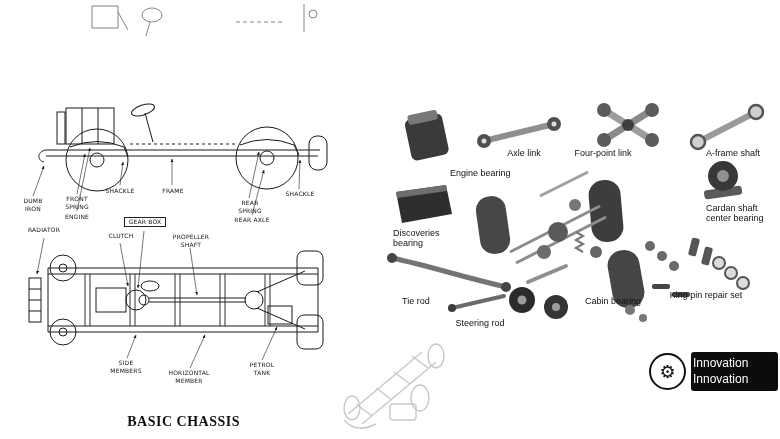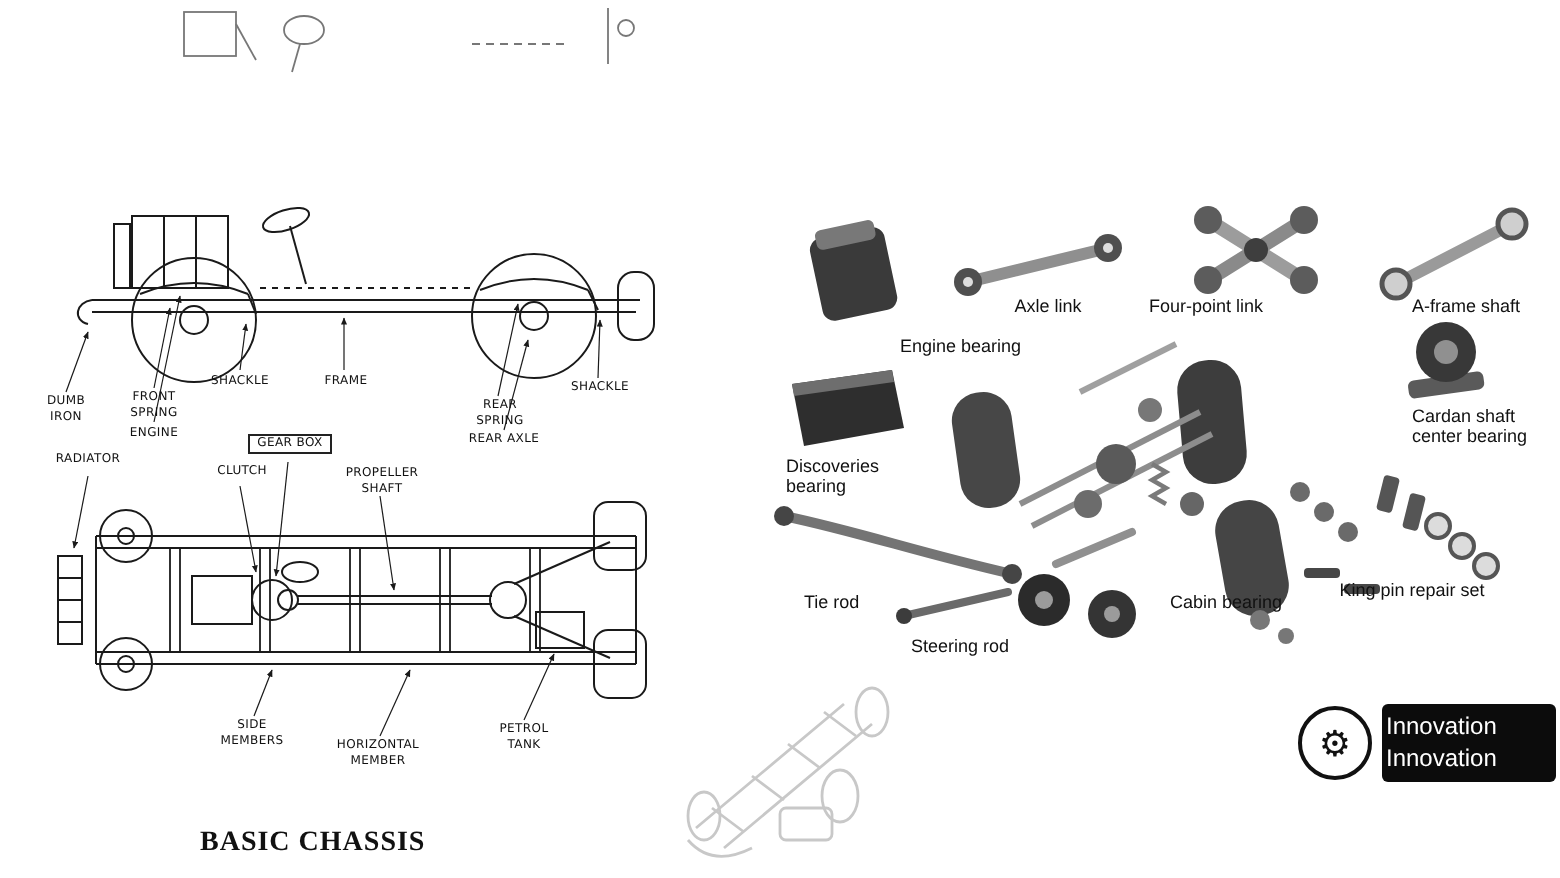"BASIC CHASSIS" .caption { text-align: left -> right }
